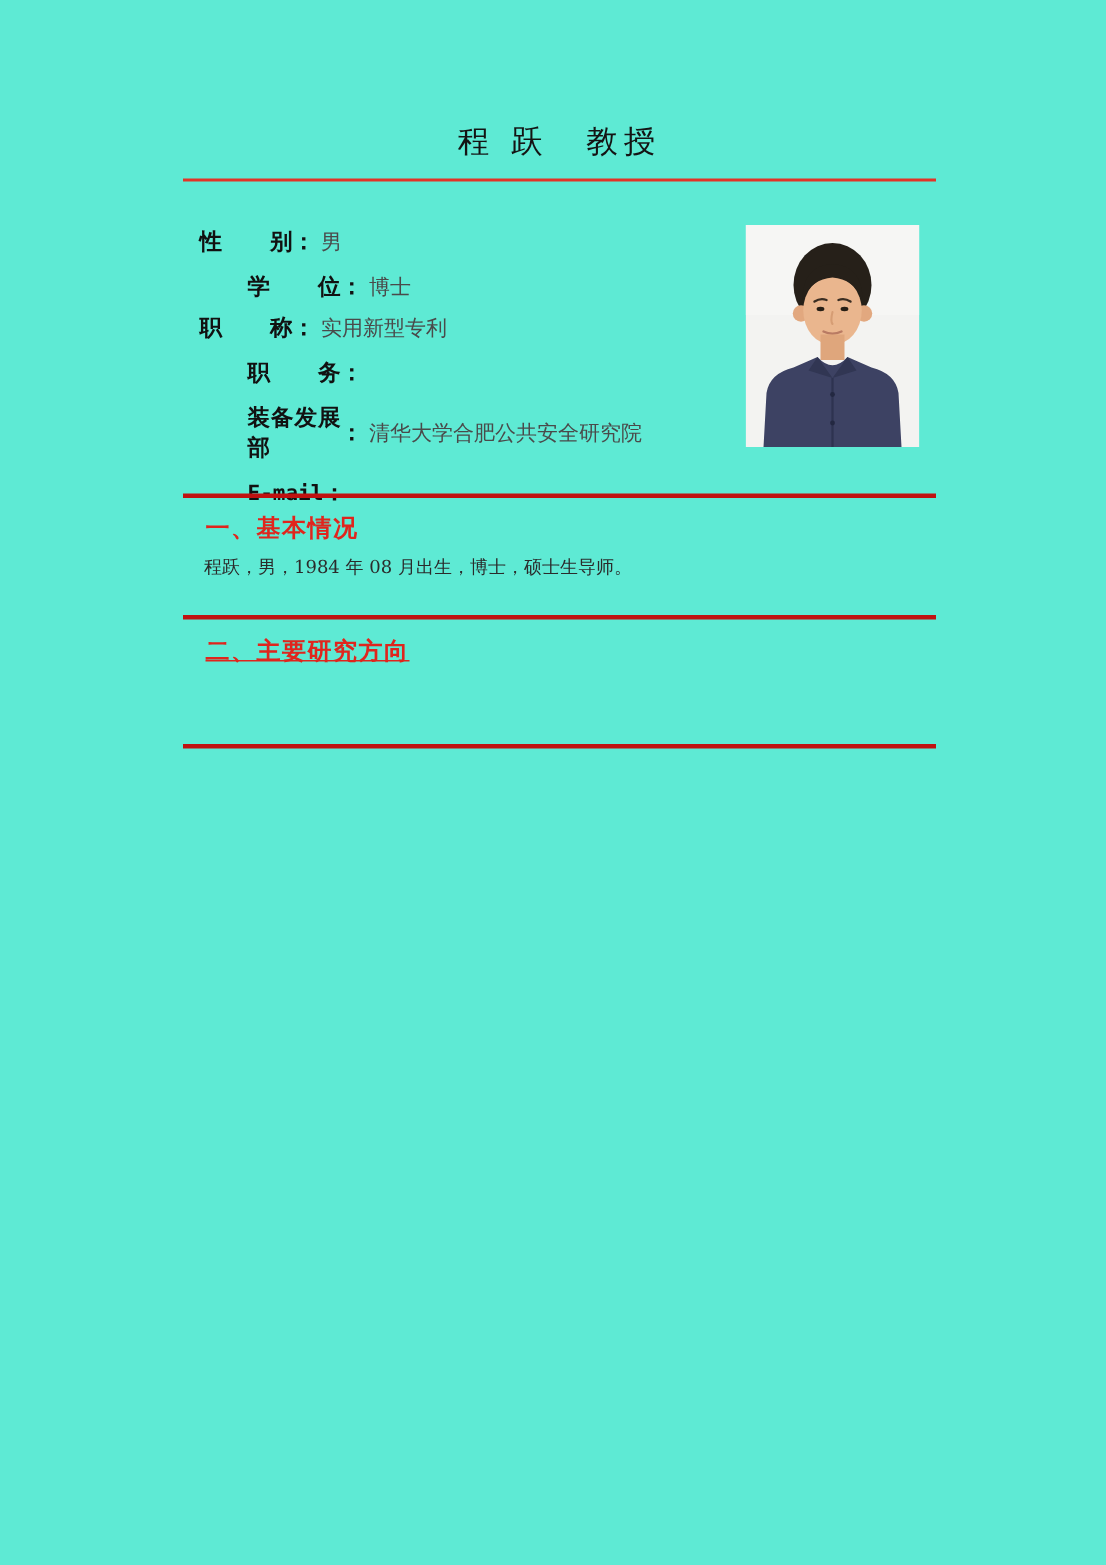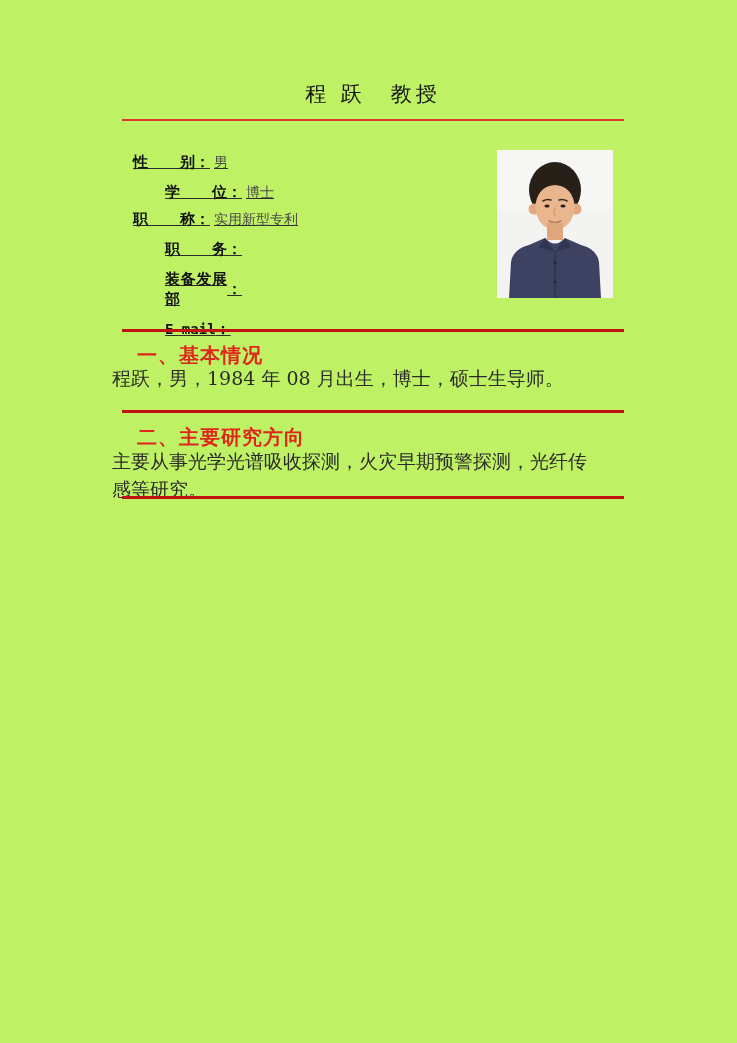"程 跃 教授" .page { background: #bef264 -> #5eead4 }
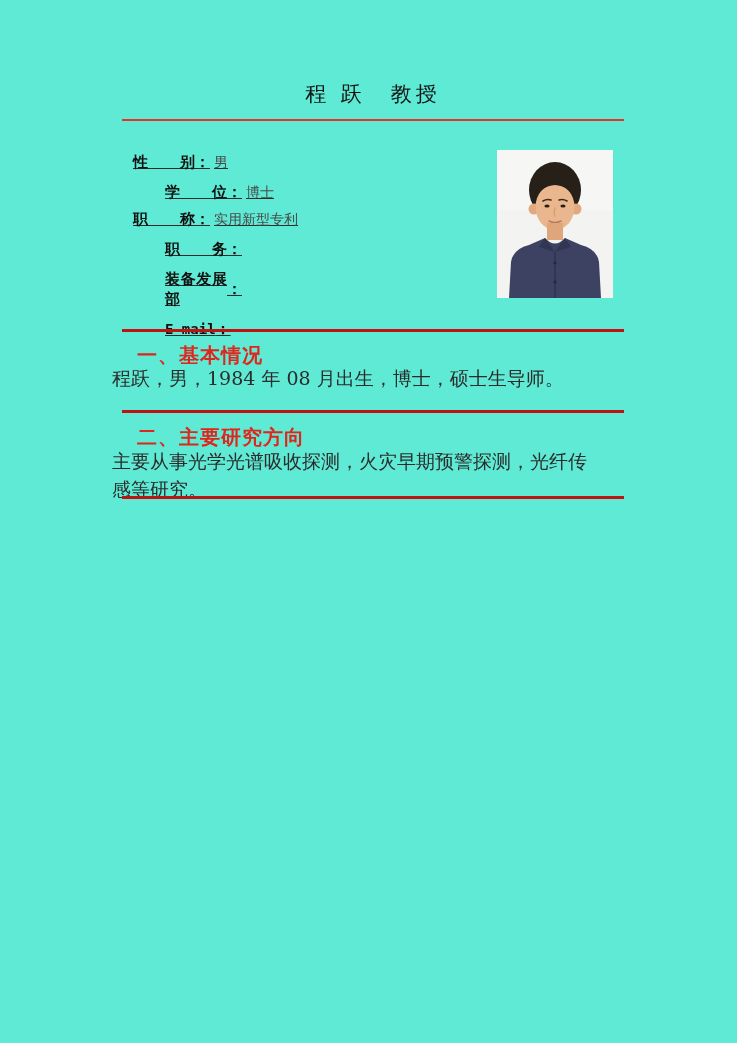"性别" .field-row { text-decoration: underline -> none }
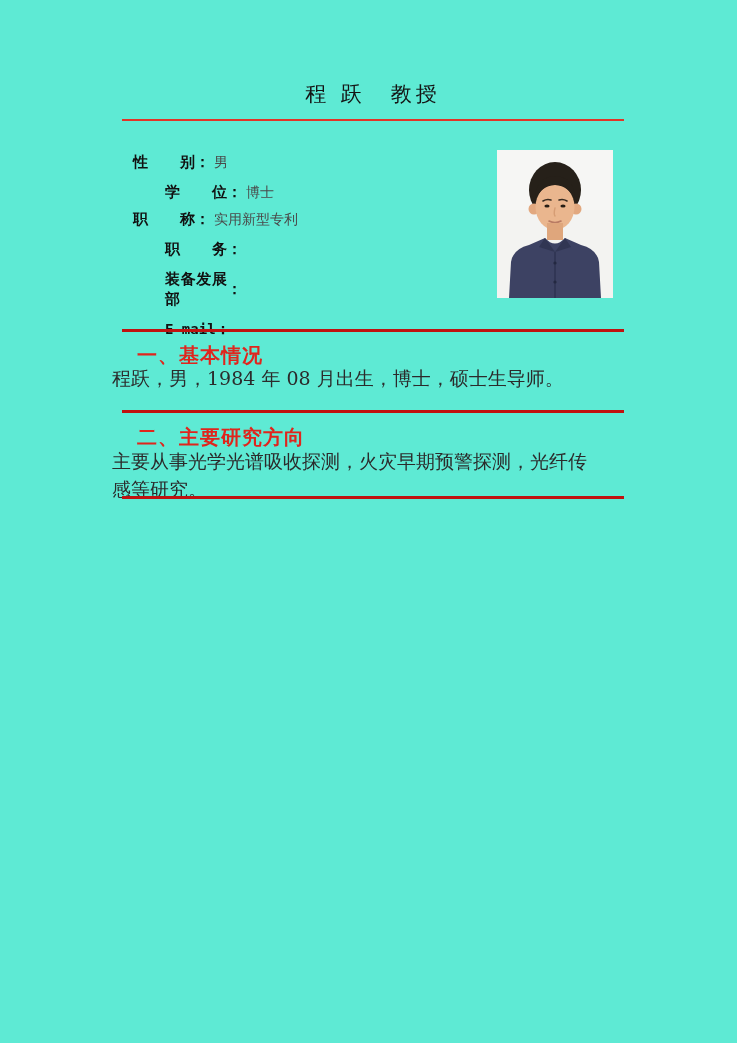"清华大学合肥公共安全研究院" span.field-value { html: none -> <span>清华大学合肥公共安全研究院</span> }
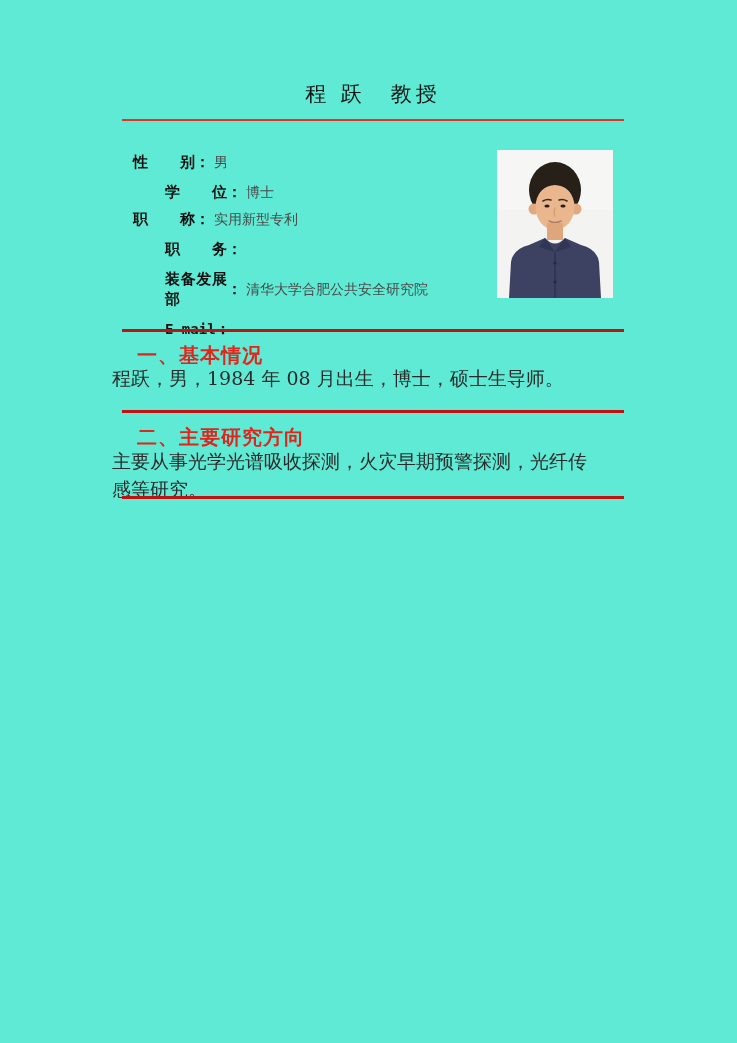"一、基本情况" .section-heading { font-size: 20px -> 16px }
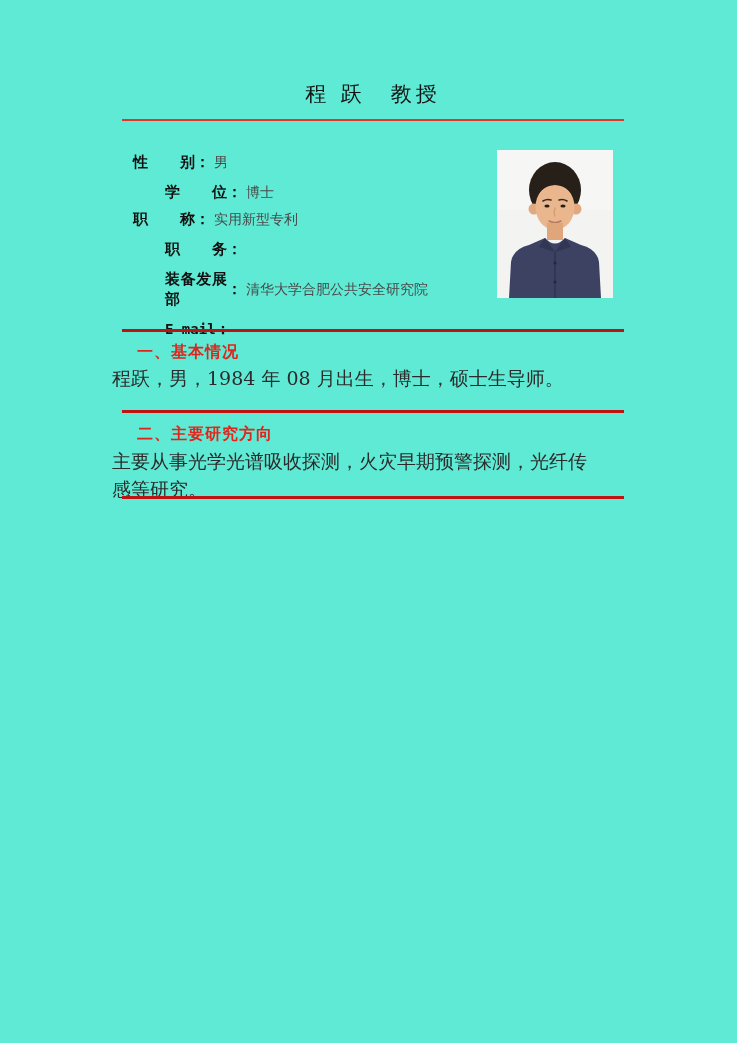"程跃，男，1984 年 08 月出生，博士，硕士生导师。" .section-body { font-size: 19px -> 12px; left: 112px -> 136px }
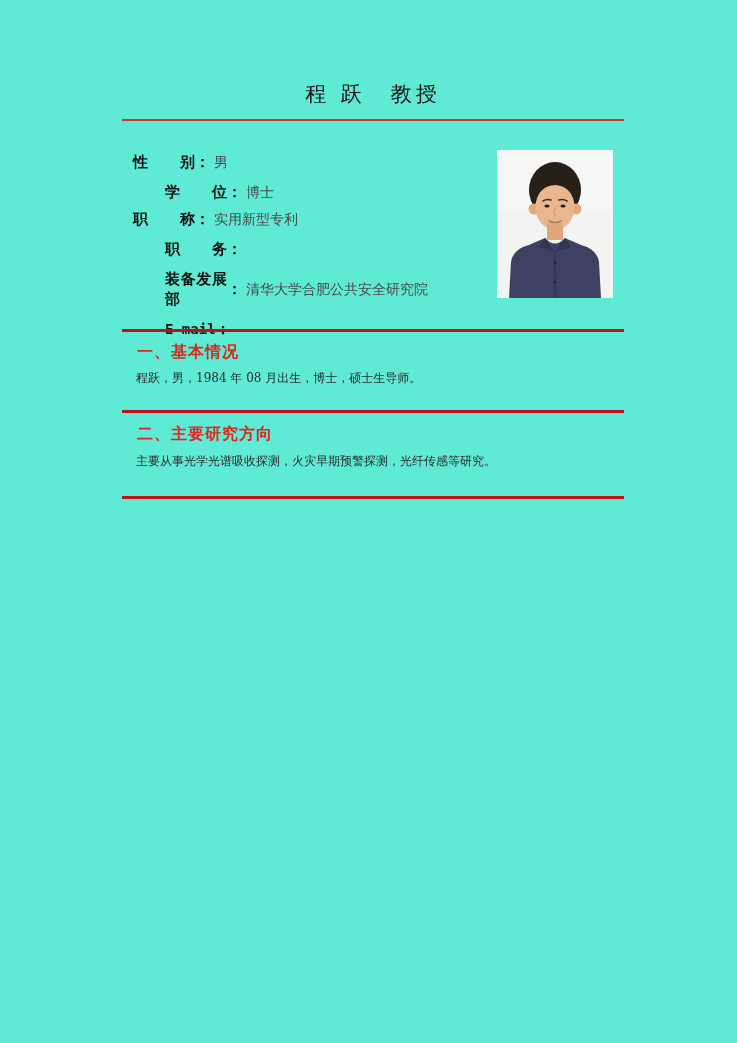"二、主要研究方向" .heading-2 { text-decoration: none -> underline }
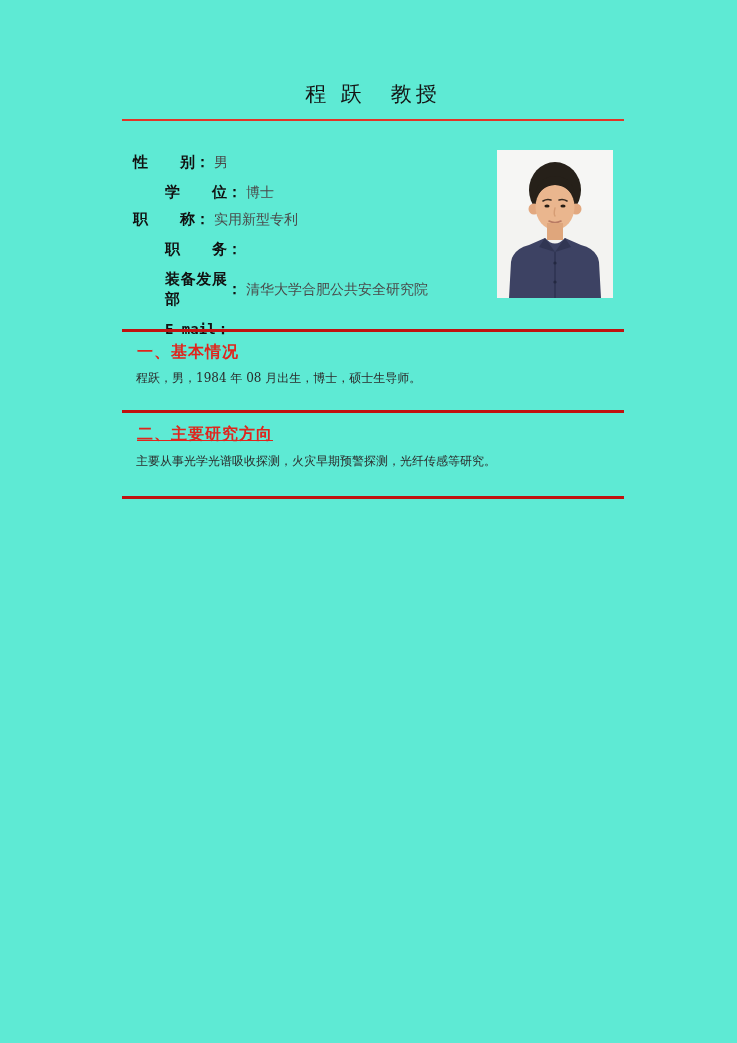"主要从事光学光谱吸收探测，火灾早期预警探测，光纤传感等研究。" div.section-body { html: <div>主要从事光学光谱吸收探测，火灾早期预警探测，光纤传感等研究。</div> -> none }
